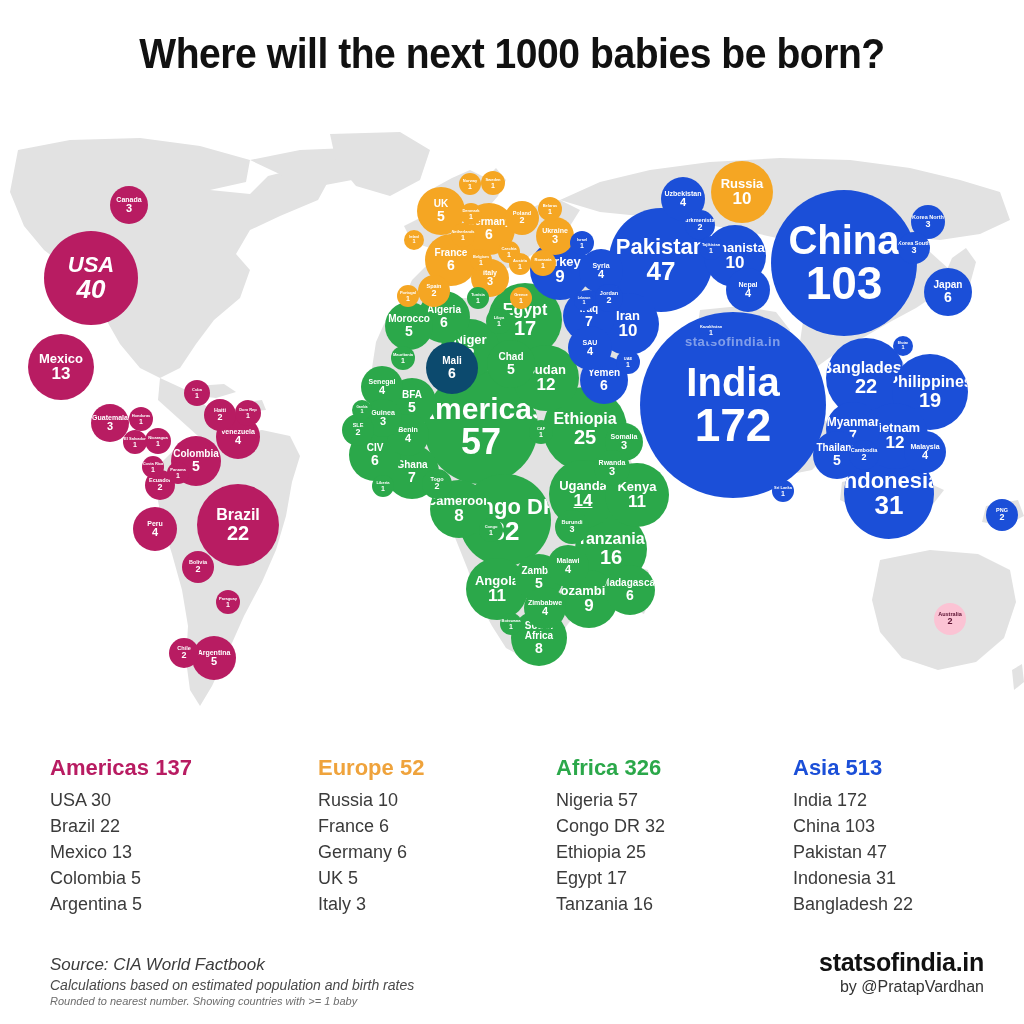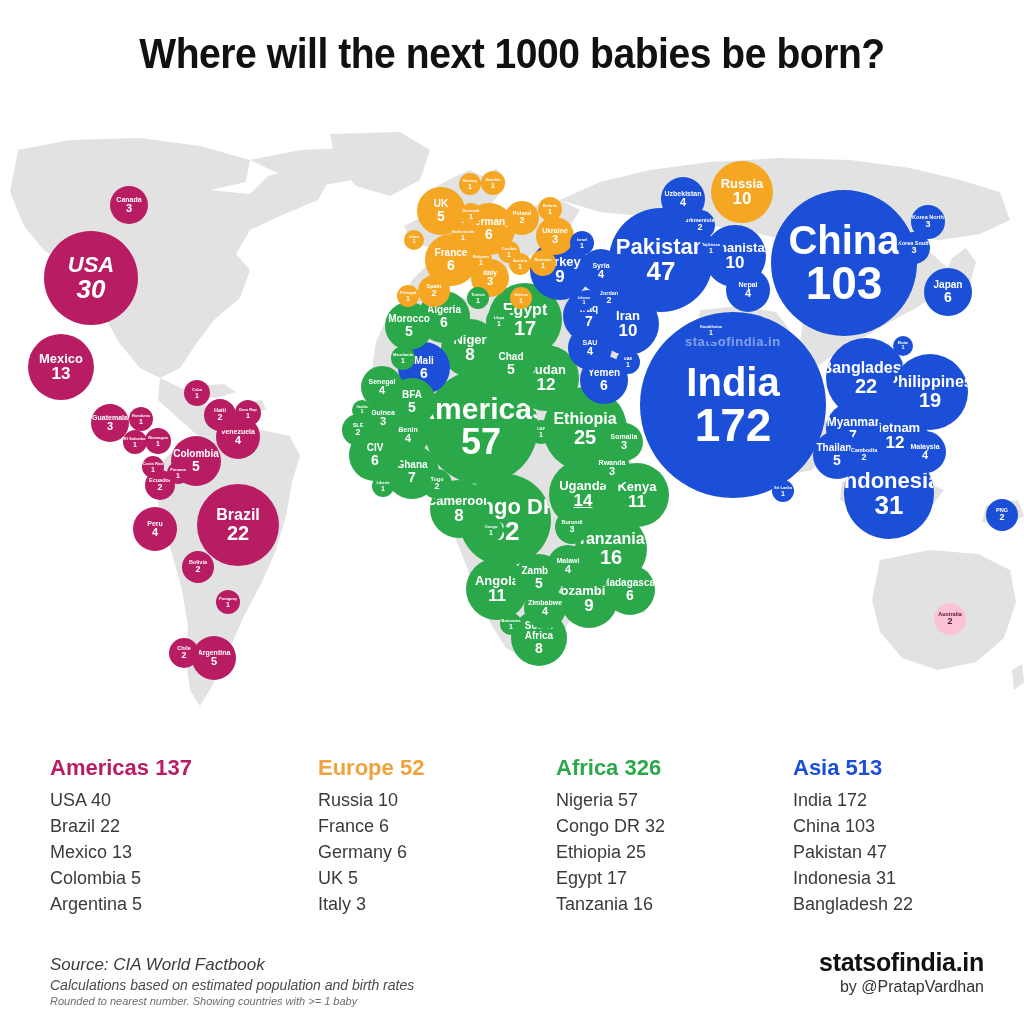"30" span.vl { text: 30 -> 40 }
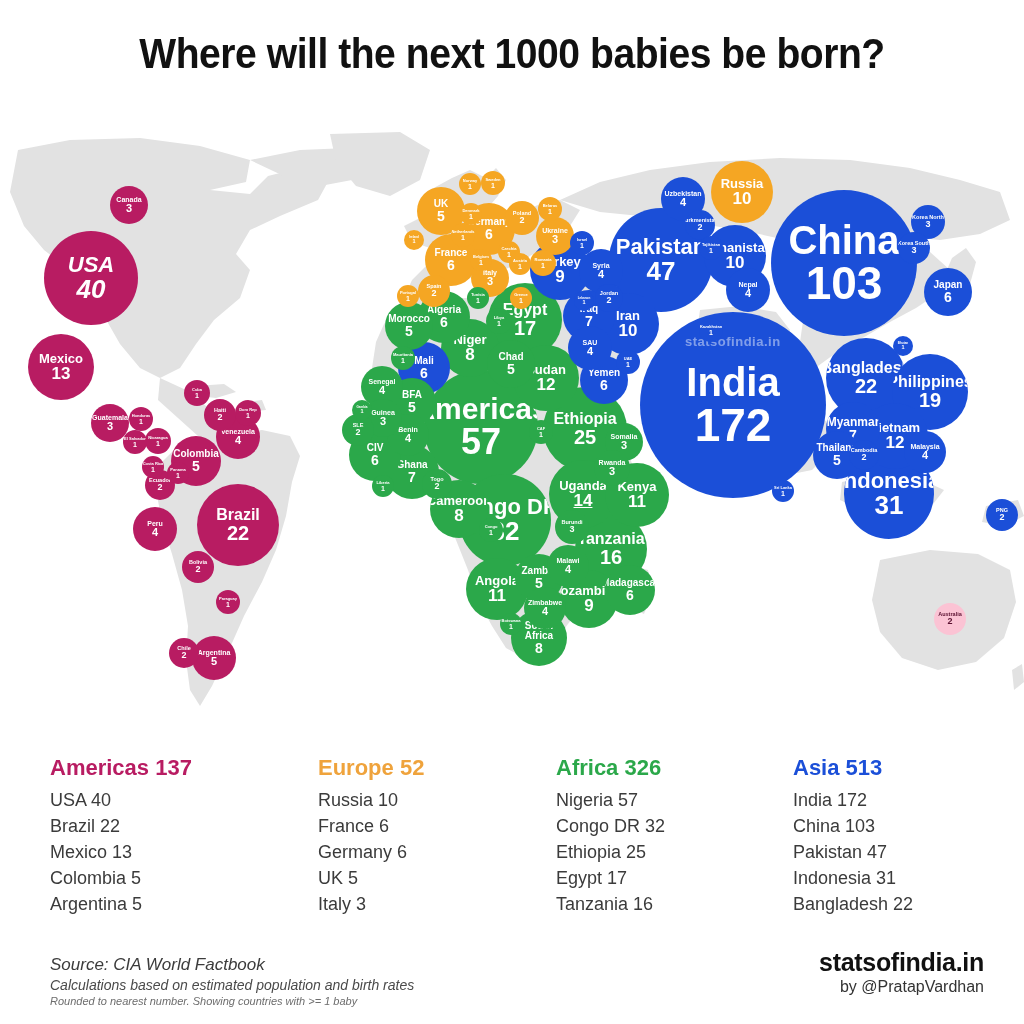"Mali" div.bub { background: #1d4ed8 -> #0c4a6e; left: 398px -> 426px }
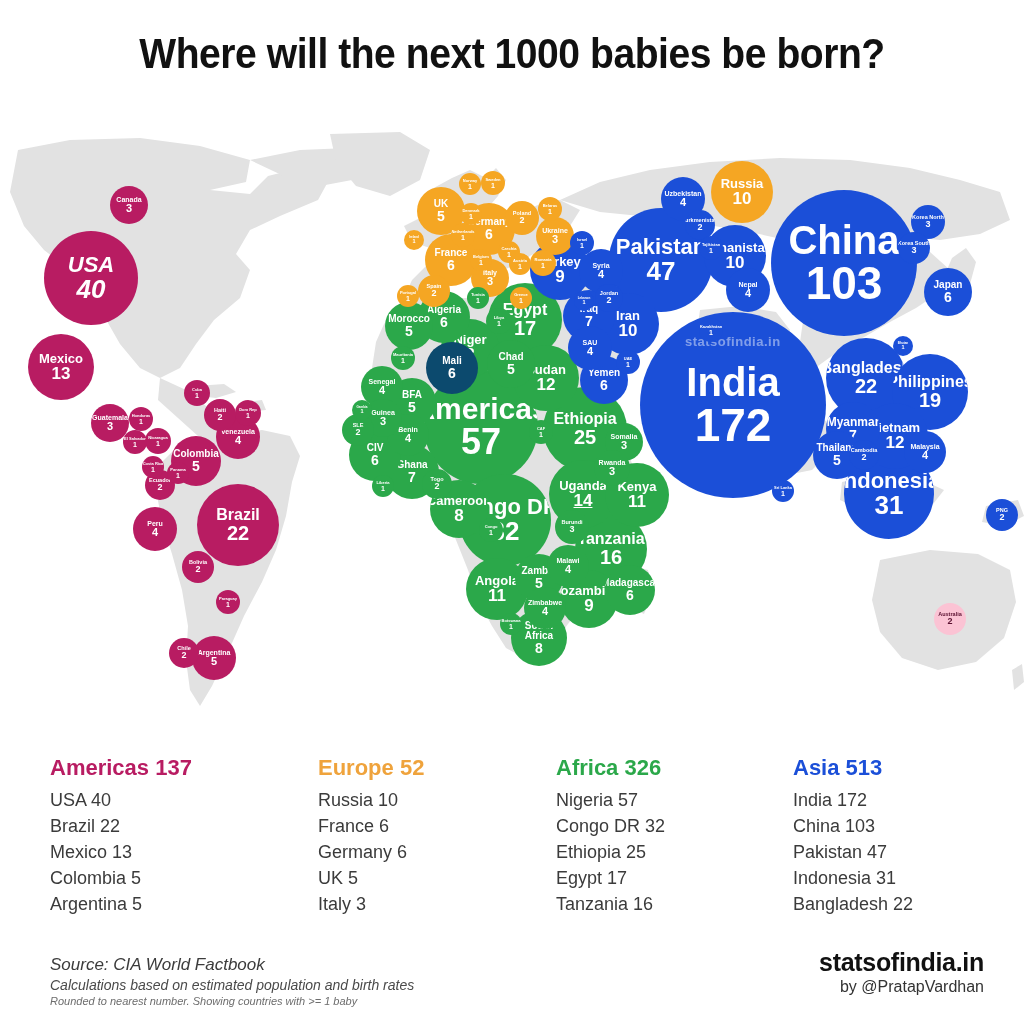"USA 40" div.legitem { text: 40 -> 30 }
